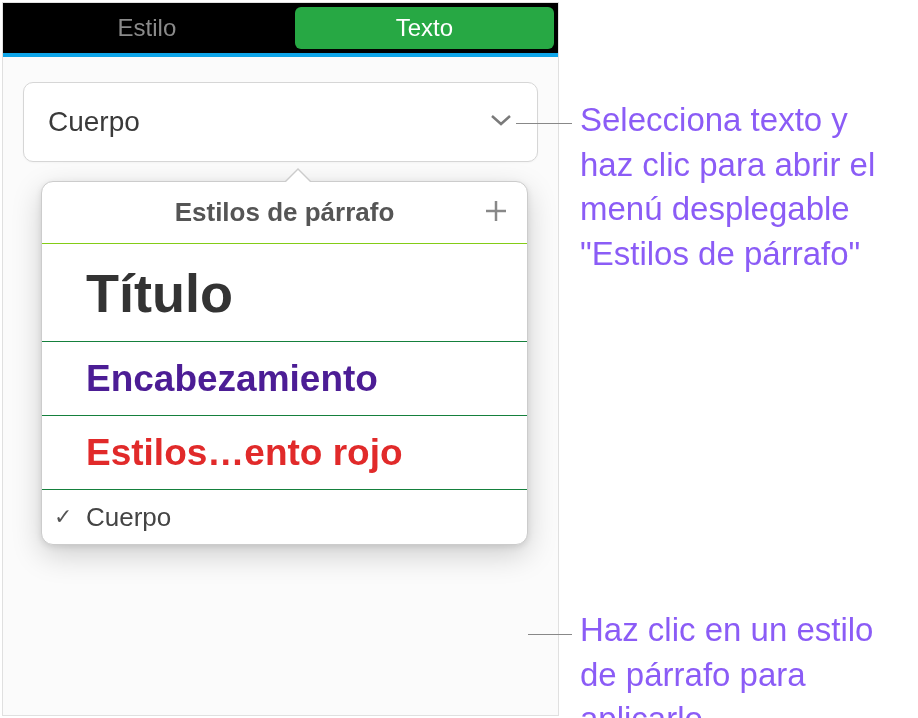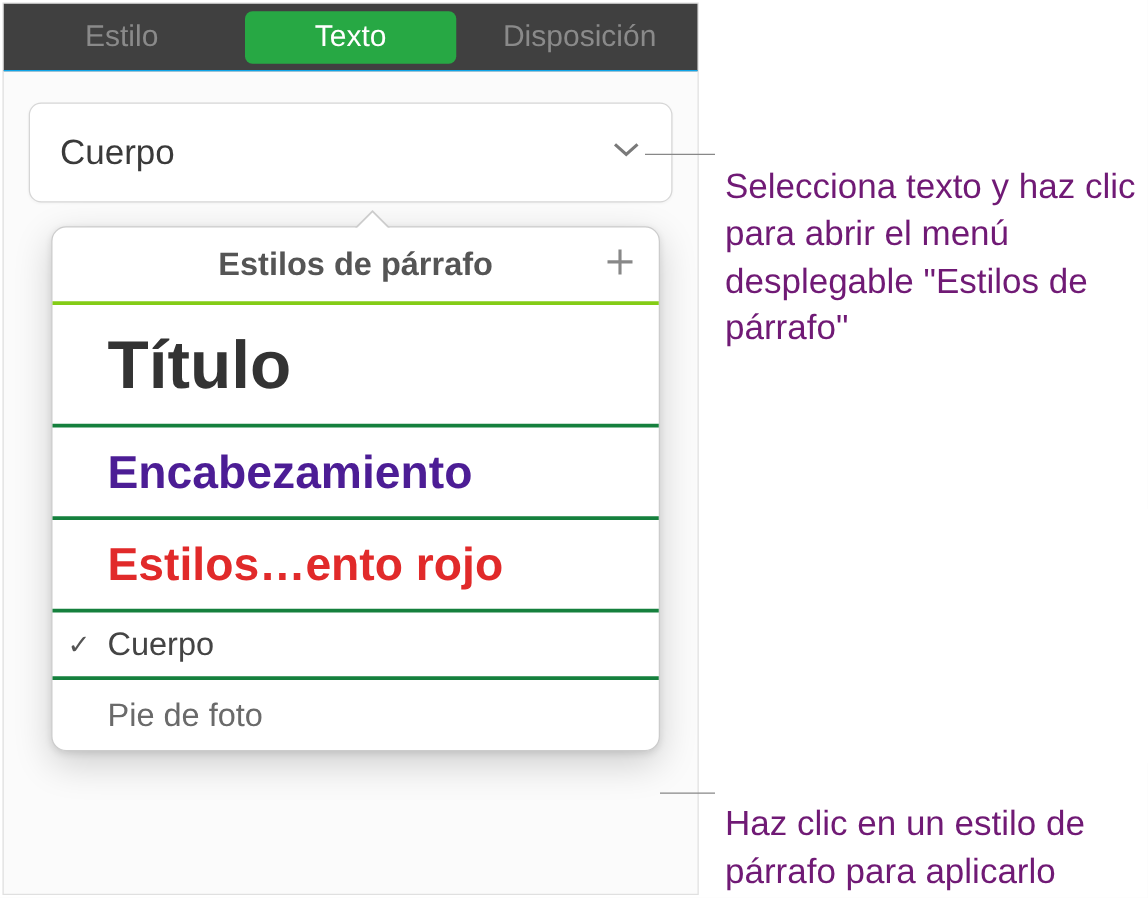"Estilo" .tabs { background: #404040 -> #000000; border-bottom: 1px solid #0ea5e9 -> 4px solid #0ea5e9 }
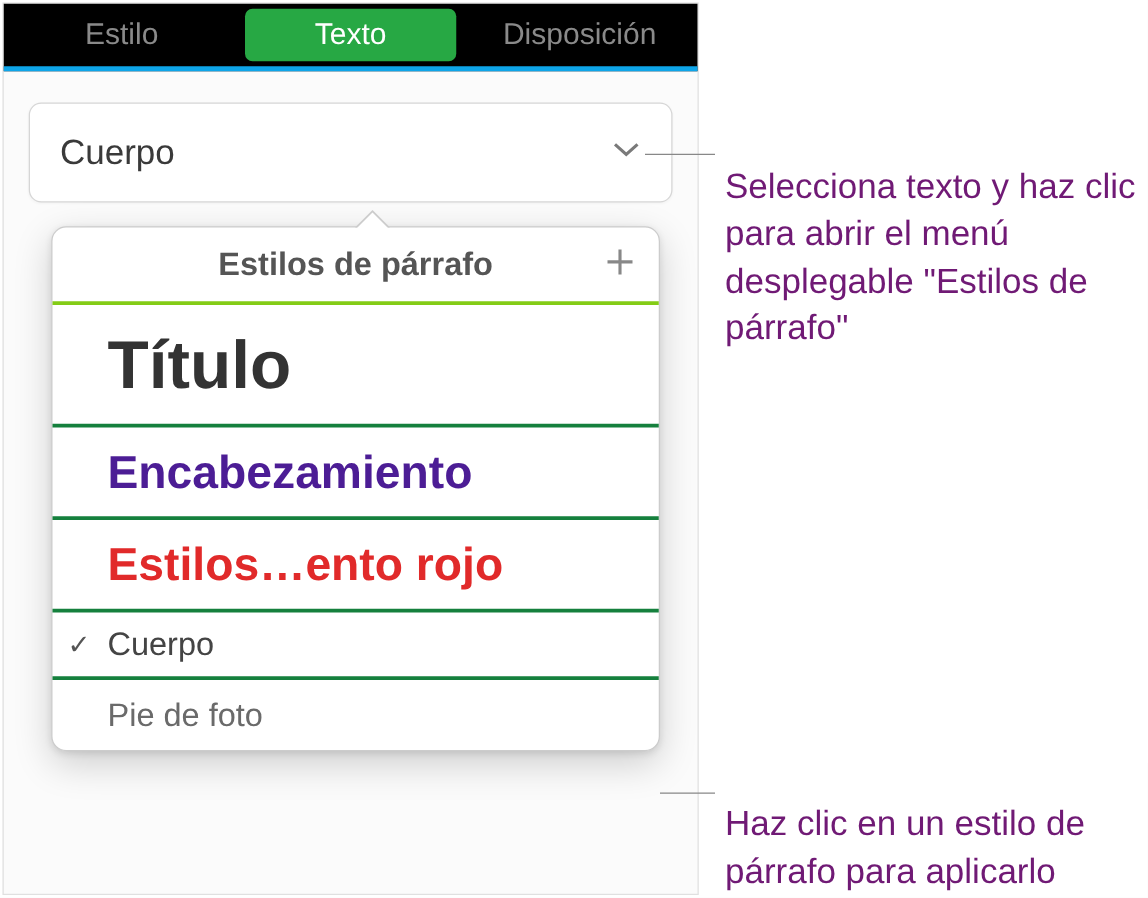"Disposición" div.tab { html: <div>Disposición</div> -> none }
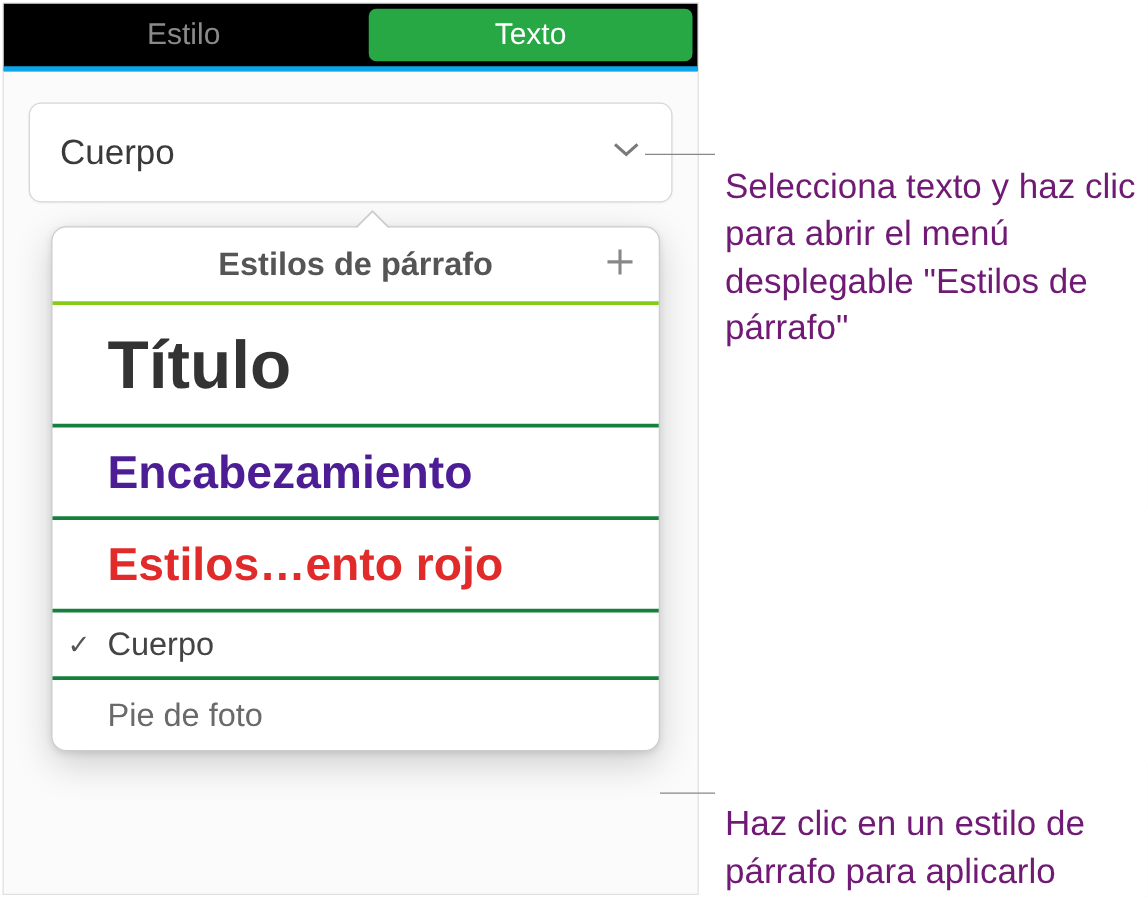"Selecciona texto y haz clic" .callout { color: #701a75 -> #8b5cf6; font-size: 28px -> 33px; margin-top: 32px -> none }
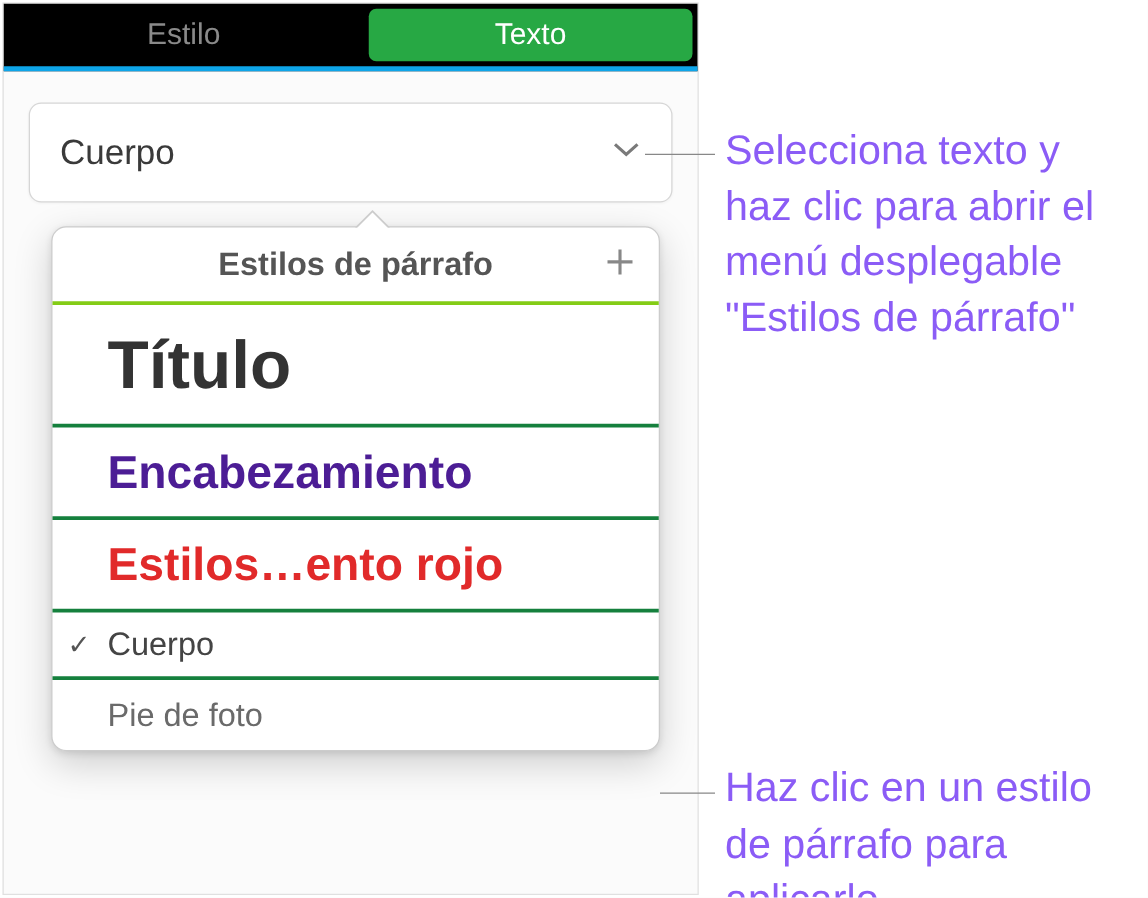"Estilos de párrafo" .popover-header { border-bottom: 3px solid #84cc16 -> 1px solid #84cc16 }
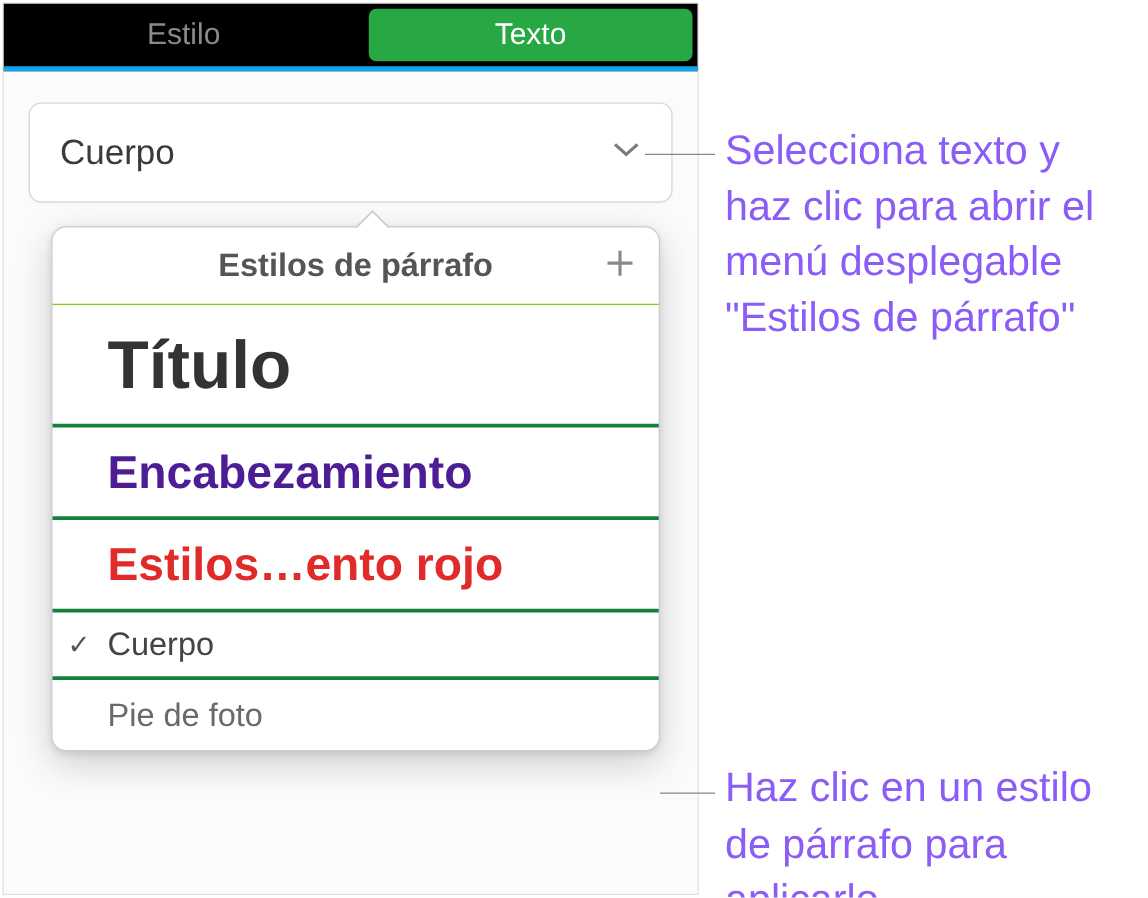"Título" .style-row { border-bottom: 3px solid #15803d -> 1px solid #15803d }
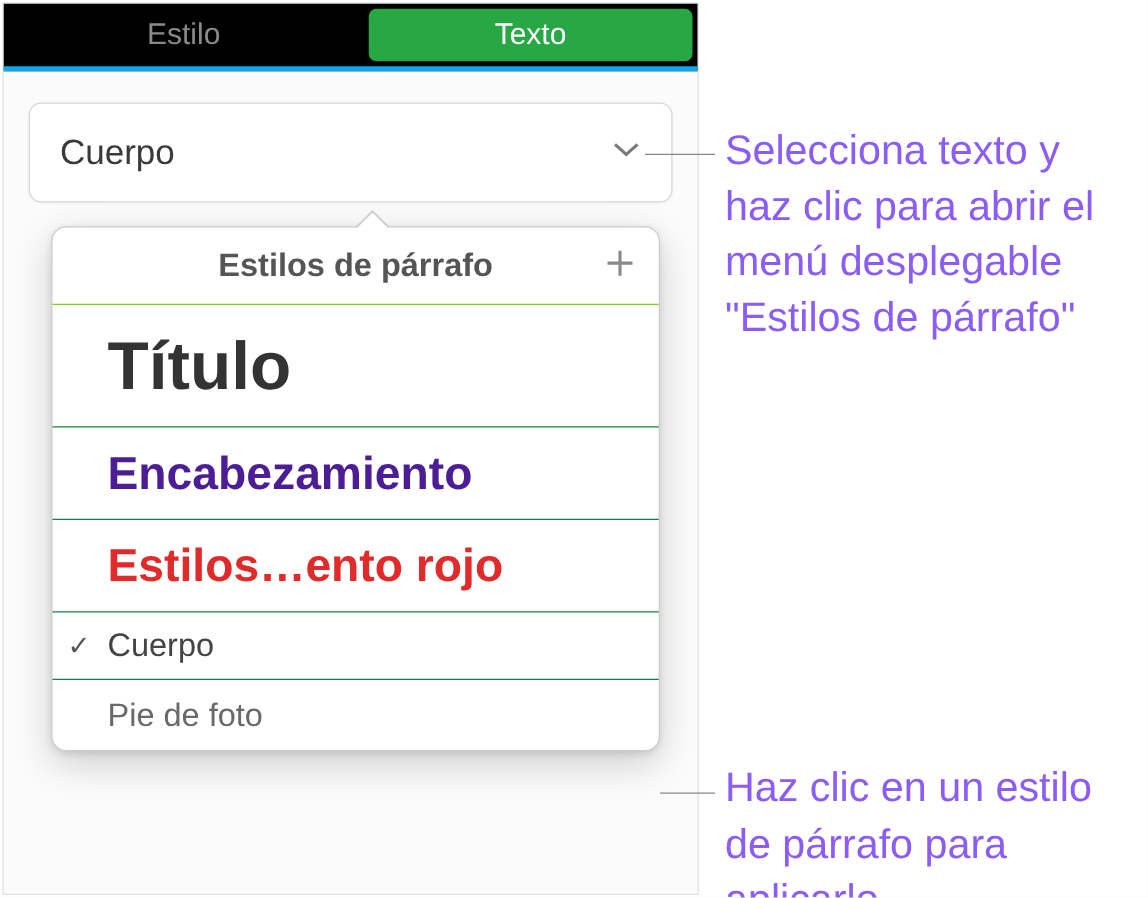"Pie de foto" div.style-row { html: <div> <span>Pie de foto</span> </div> -> none }
